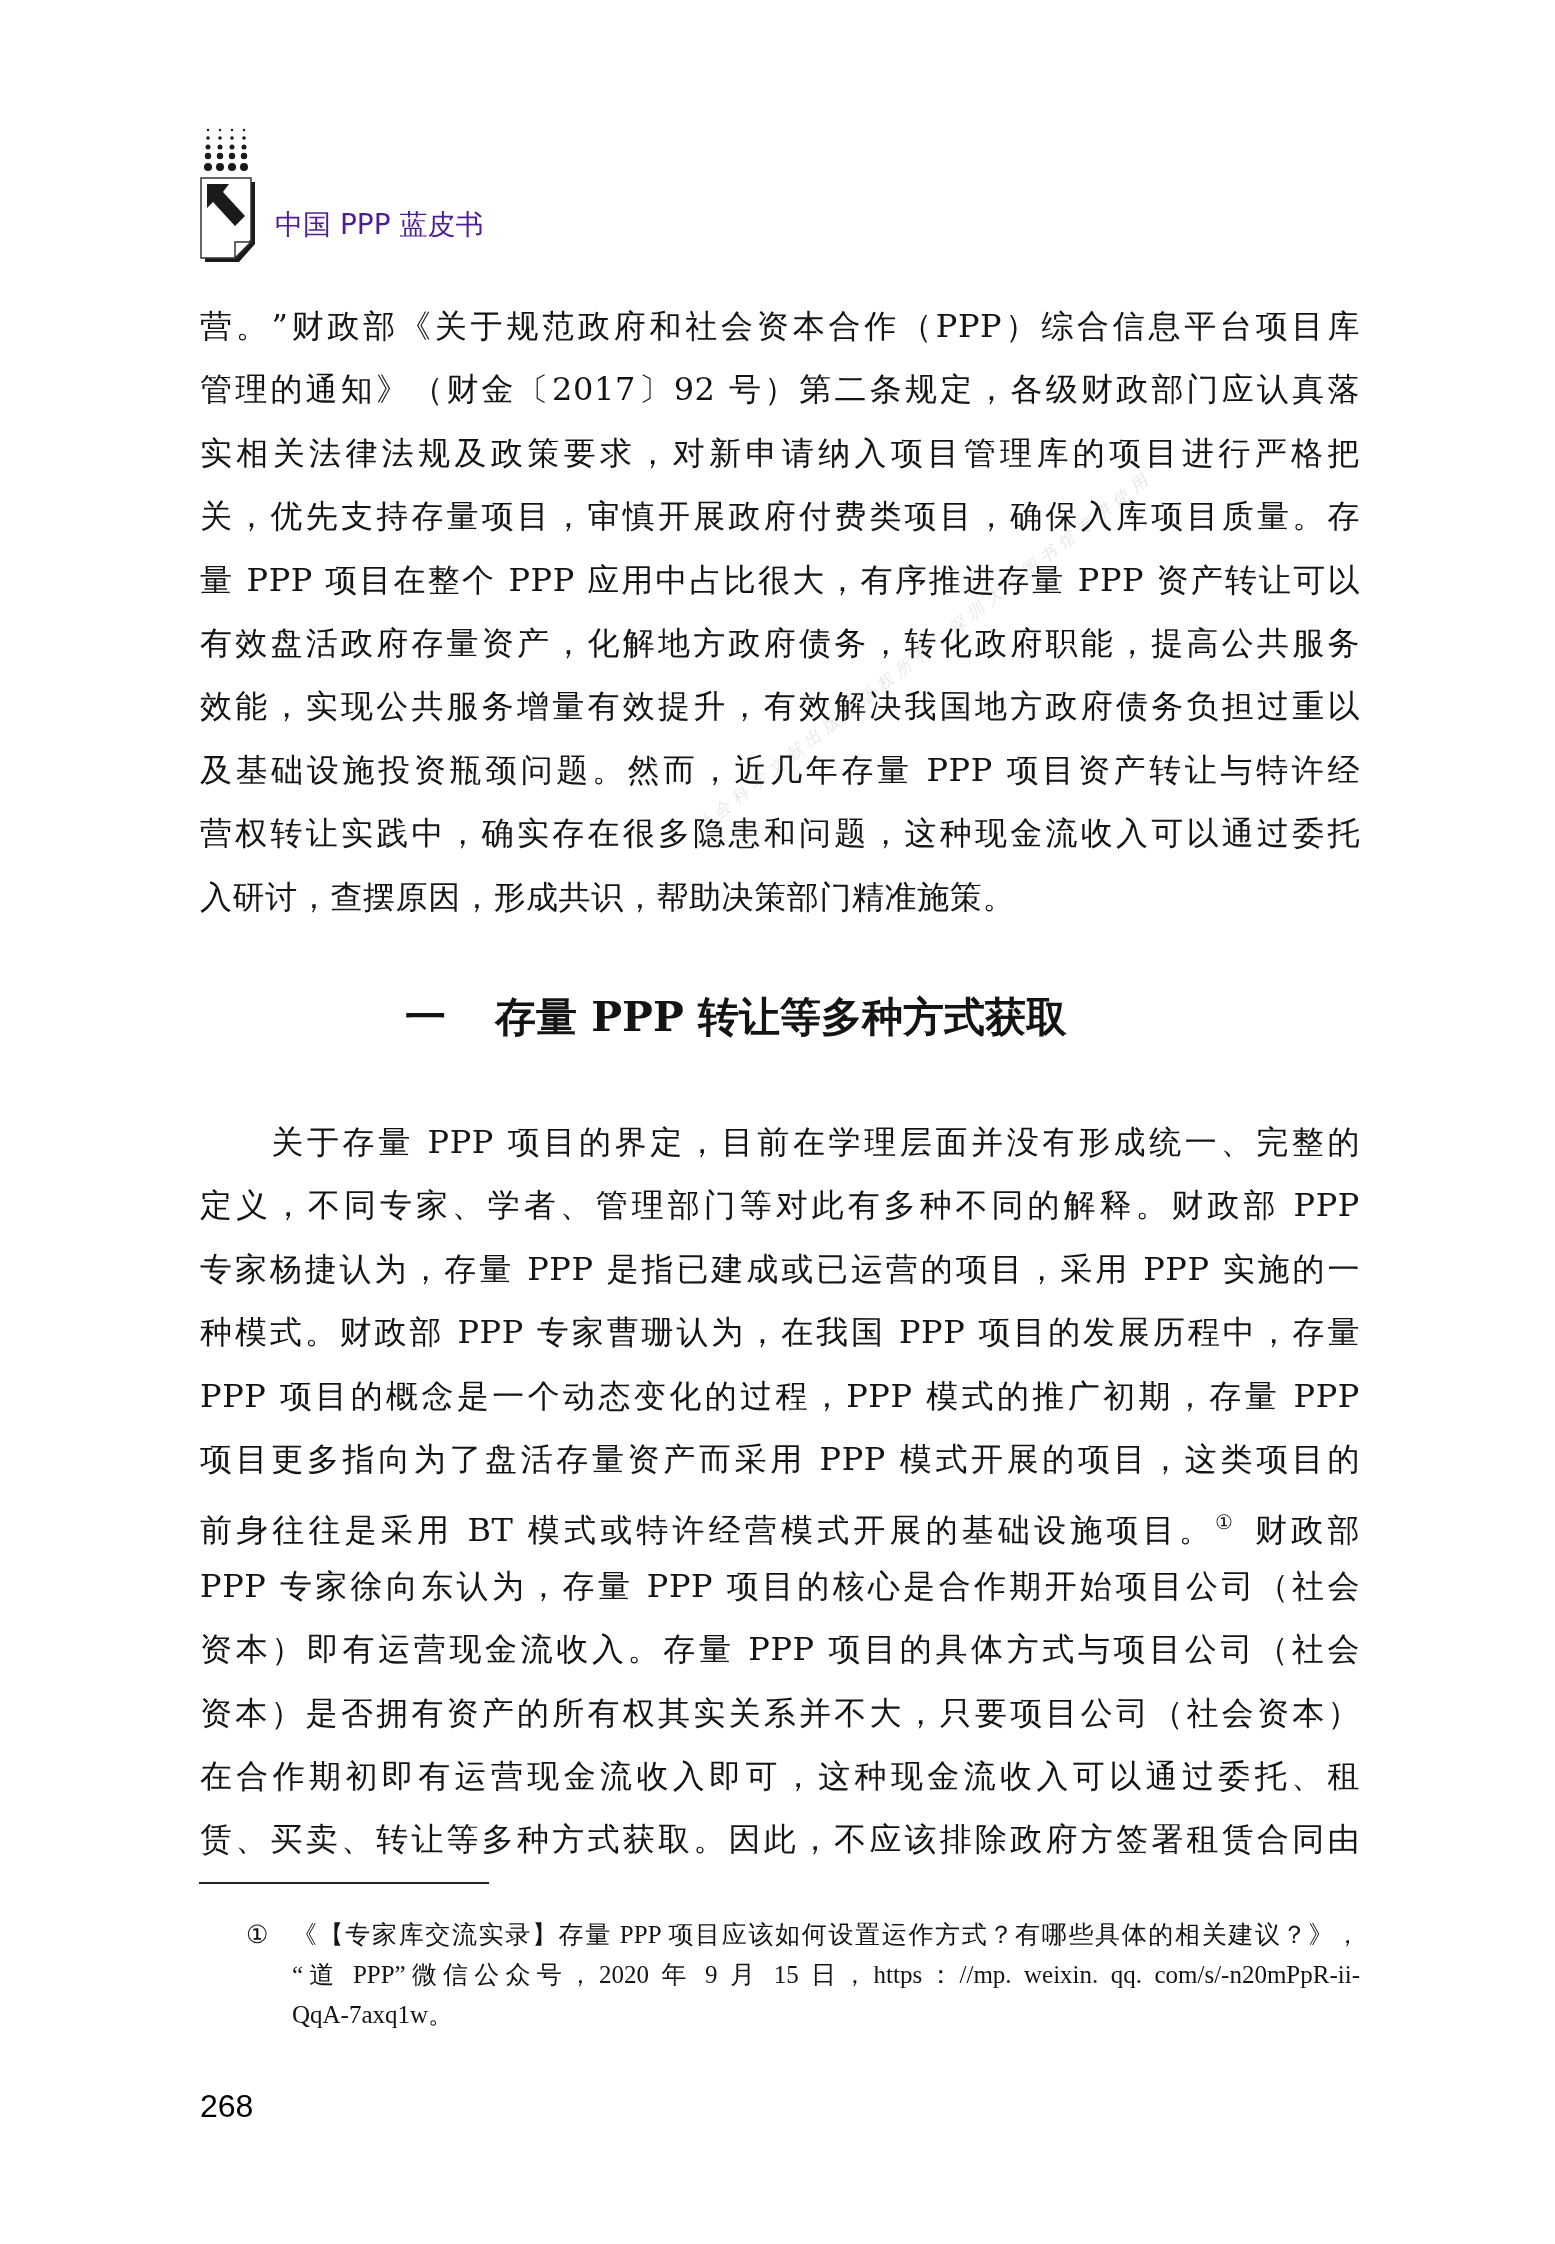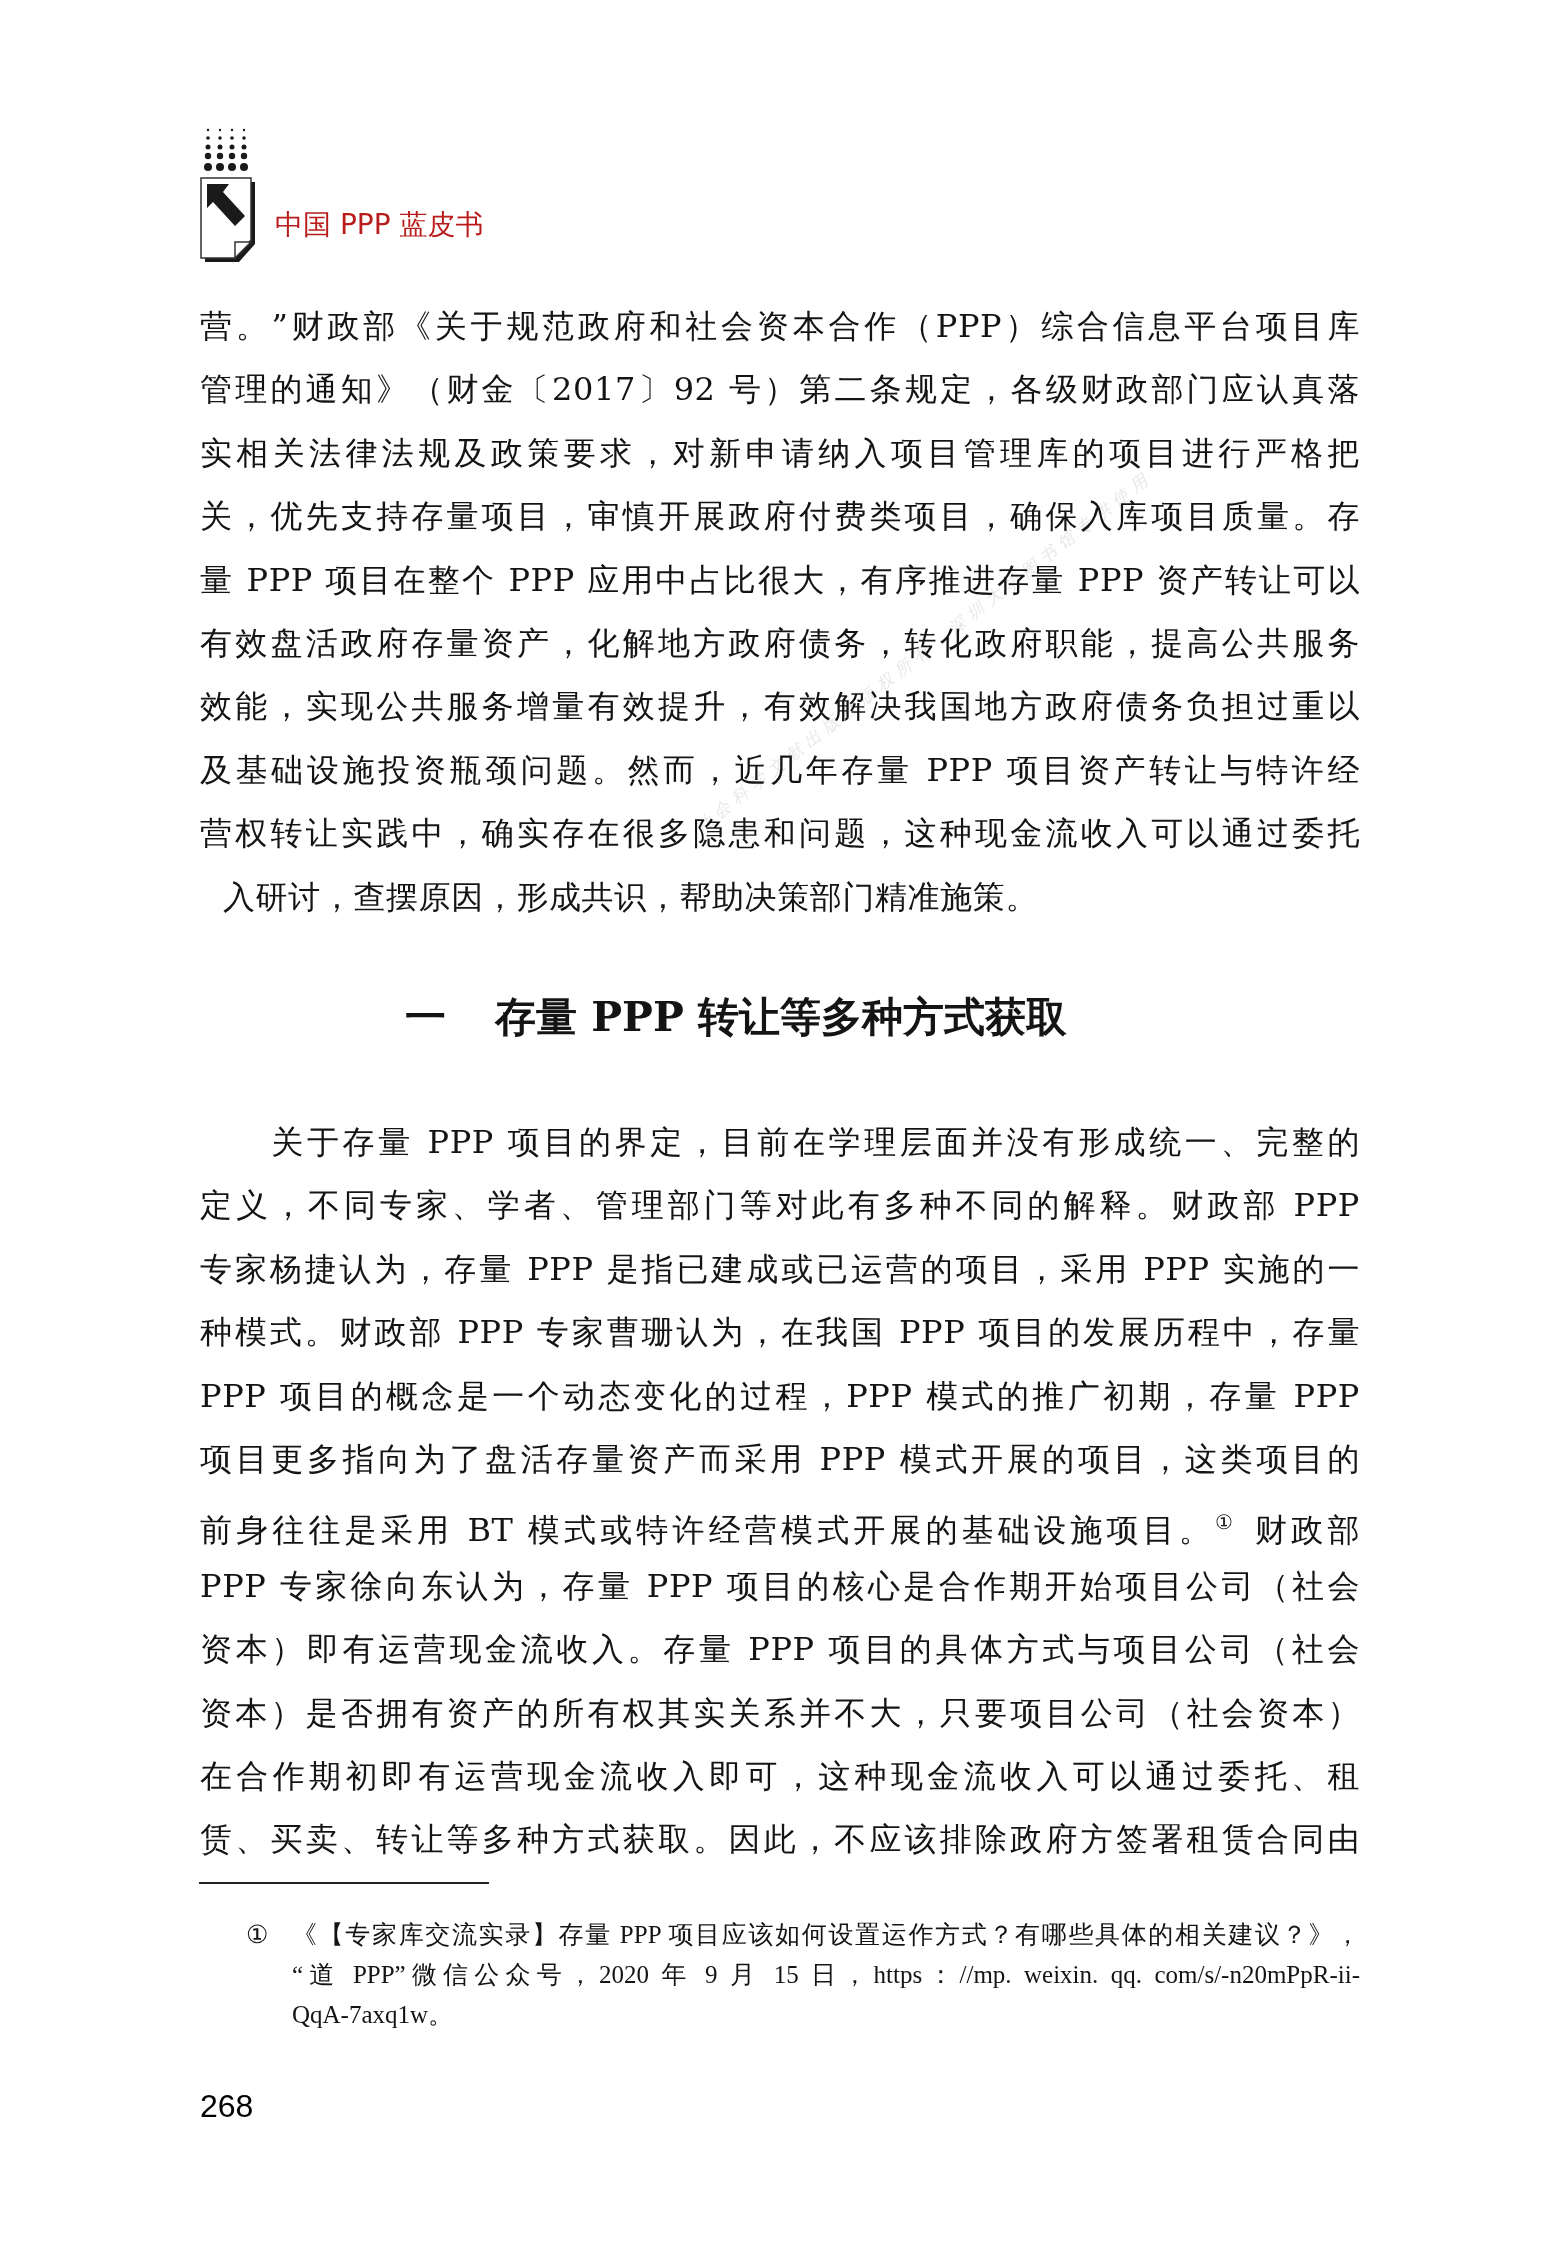"中国 PPP 蓝皮书" .hdr-title { color: #b91c1c -> #4c1d95 }
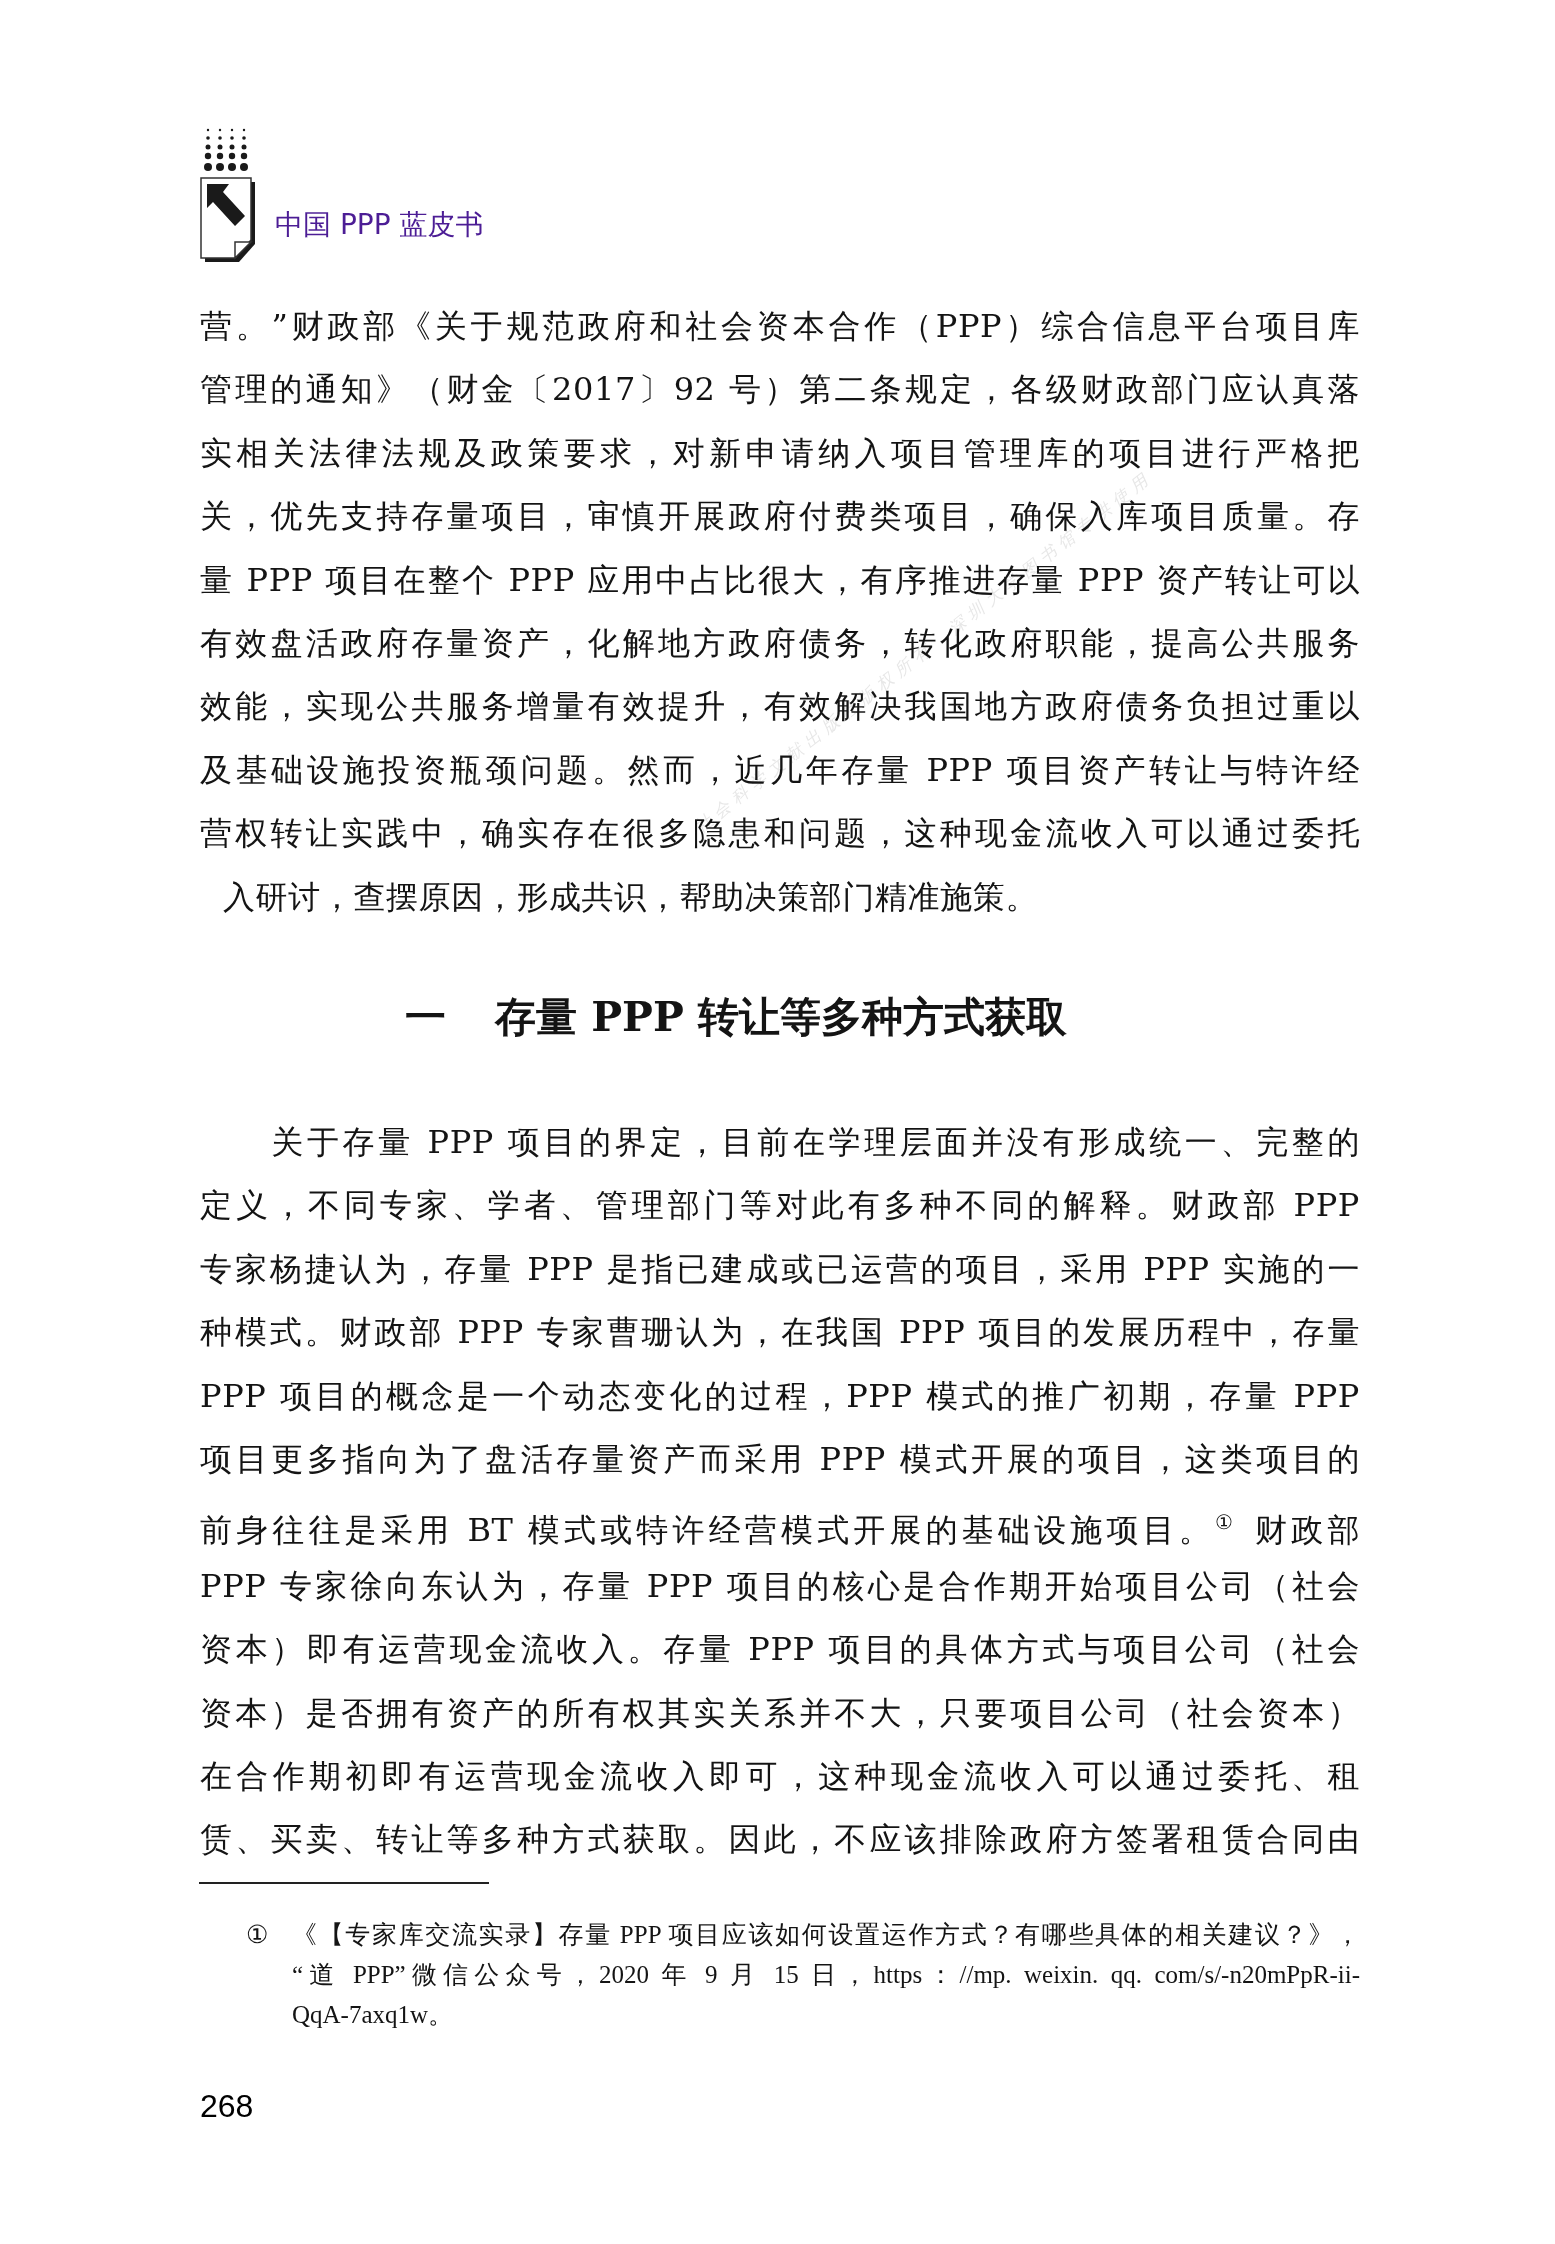"入研讨，查摆原因，形成共识，帮助决策部门精准施策。" .para .line.last { margin-left: 23px -> none }
